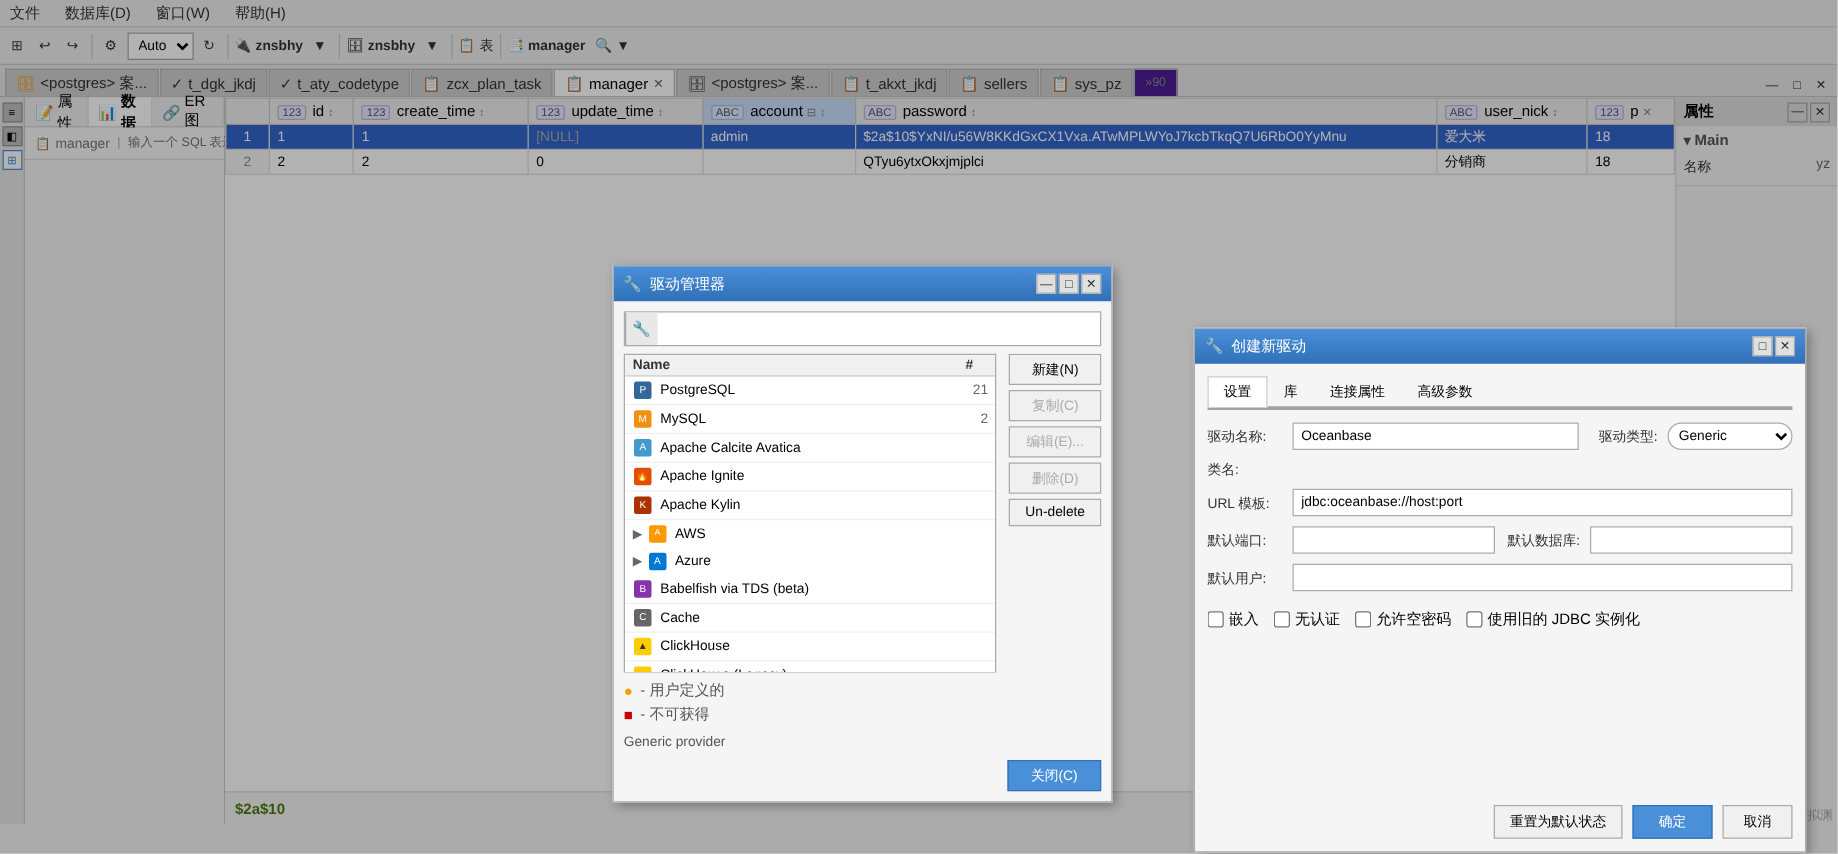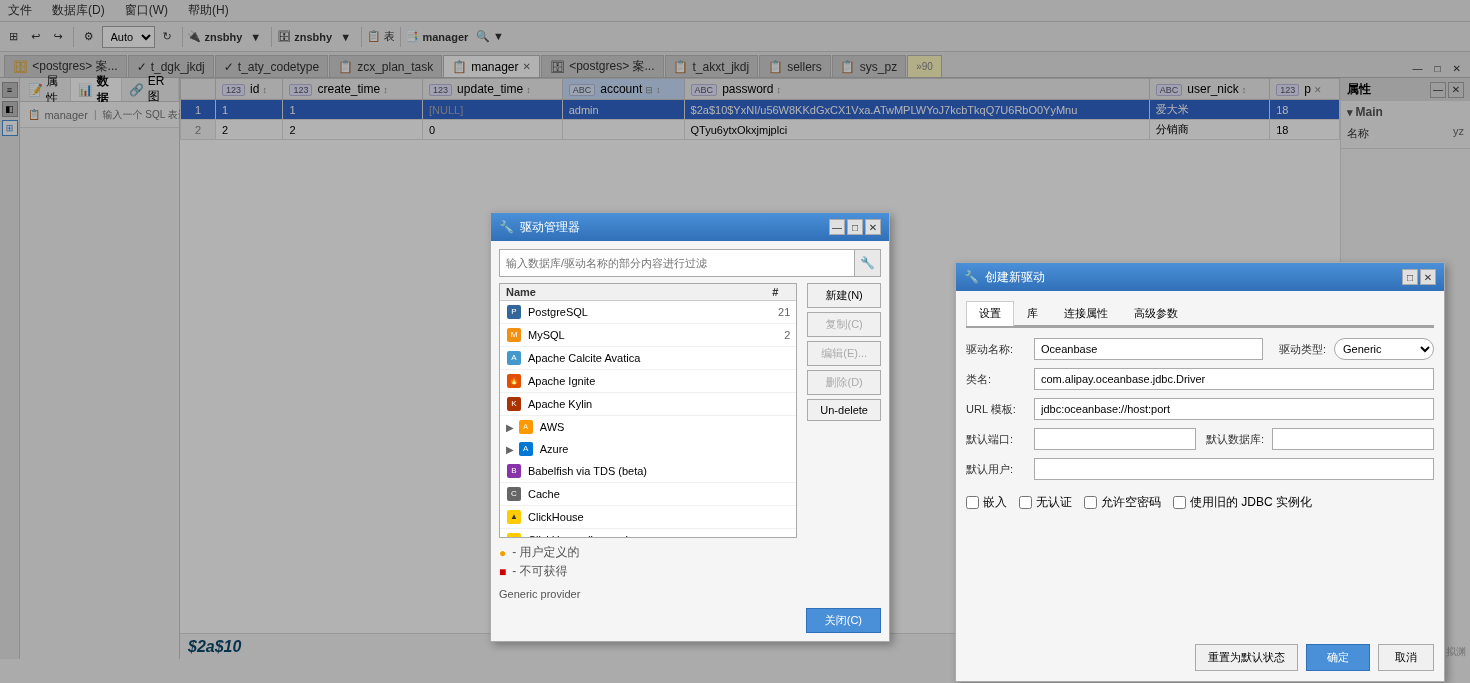"»90" div.tab { background: #fef9c3 -> #4c1d95 }
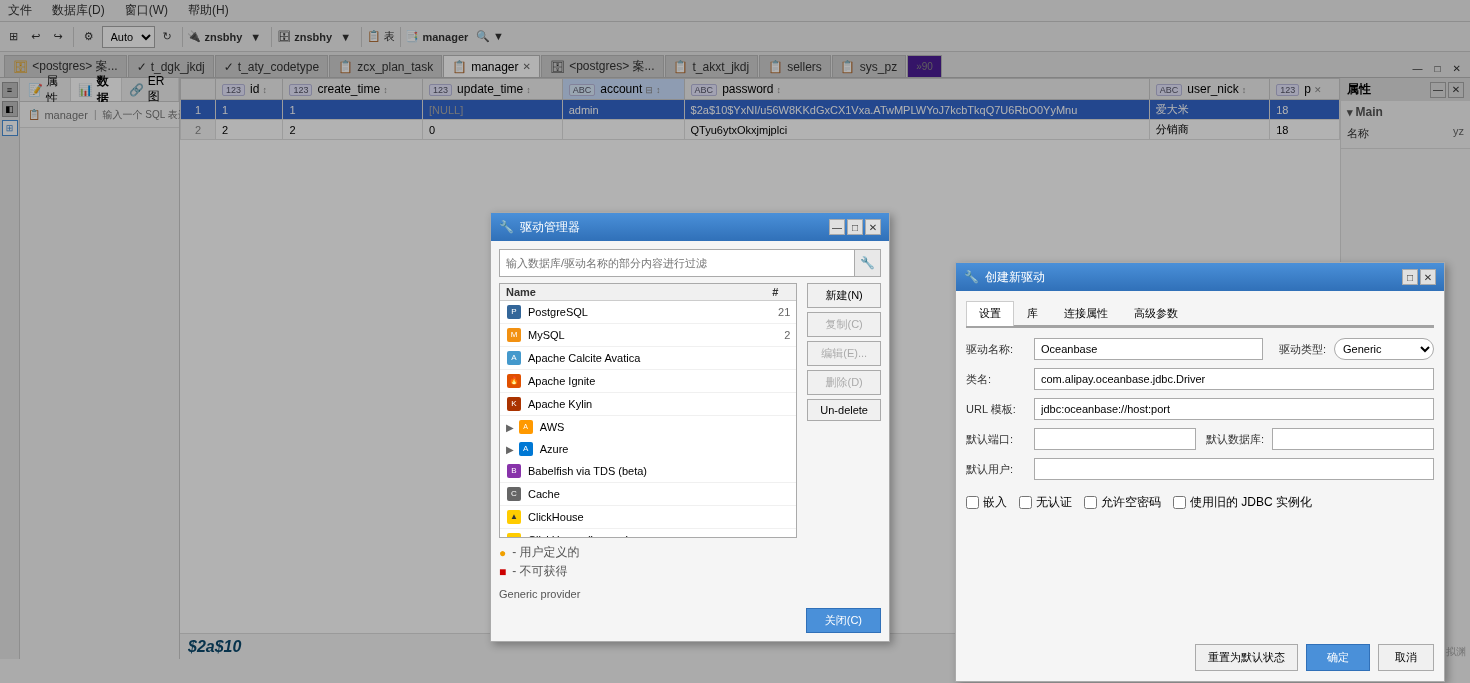"输入数据库/驱动名称的部分内容进行过滤" input.driver-search-input { html: <input> -> none }
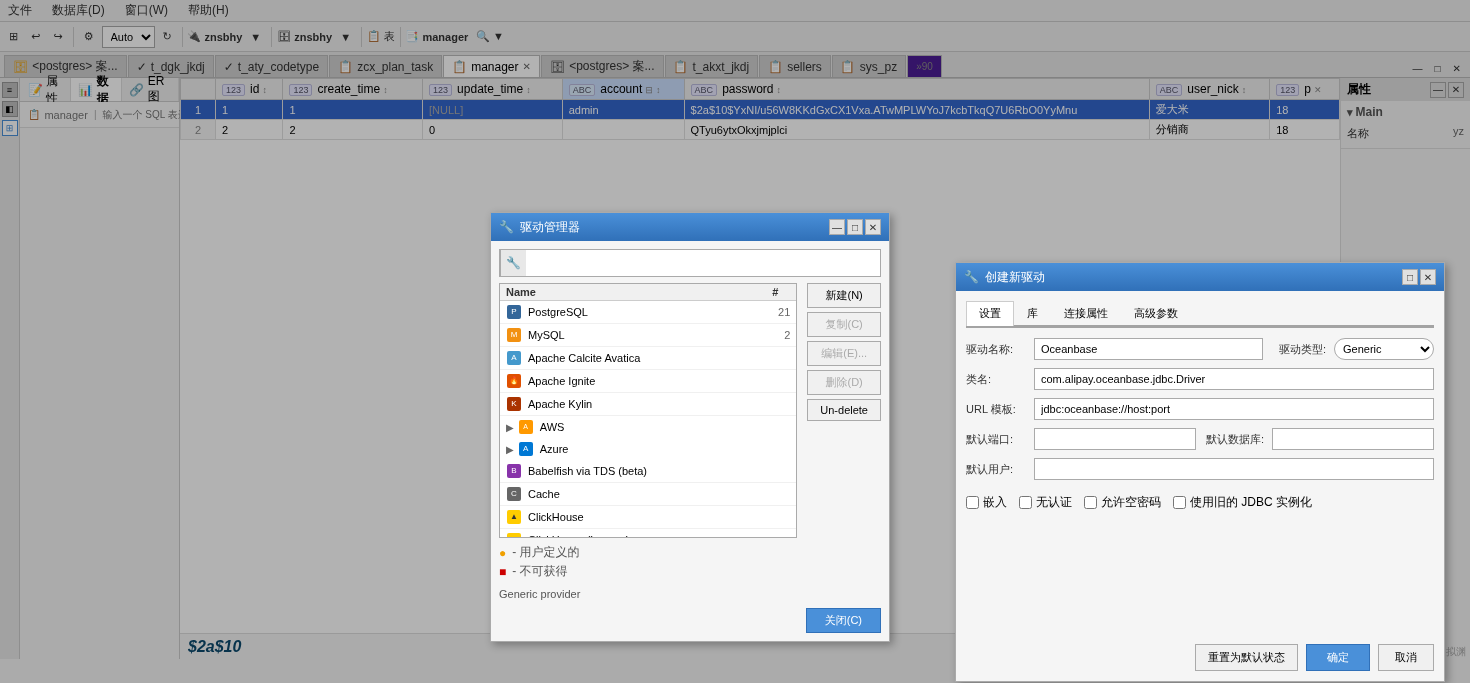"com.alipay.oceanbase.jdbc.Driver" input.form-input { html: <input> -> none }
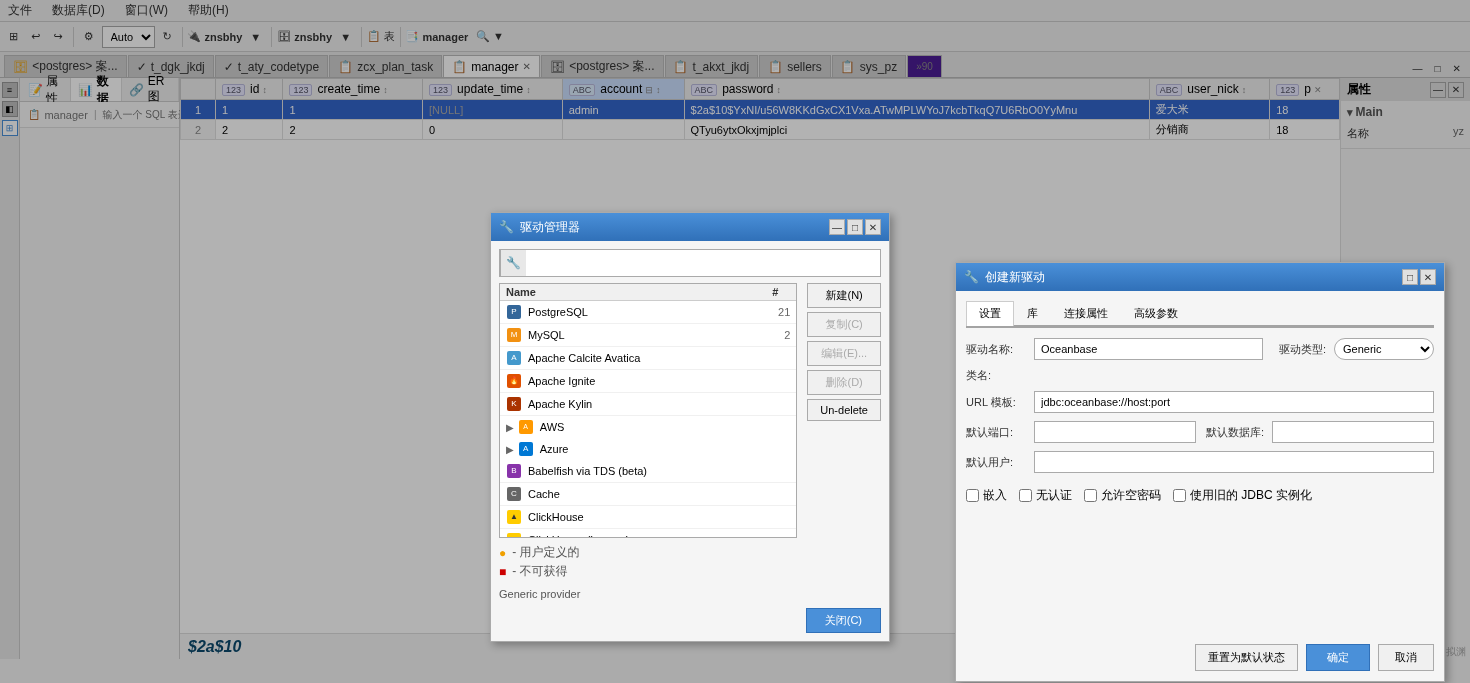"$2a$10" span { color: #0c4a6e -> #4d7c0f; font-size: 16px -> 12px; font-style: italic -> none }
